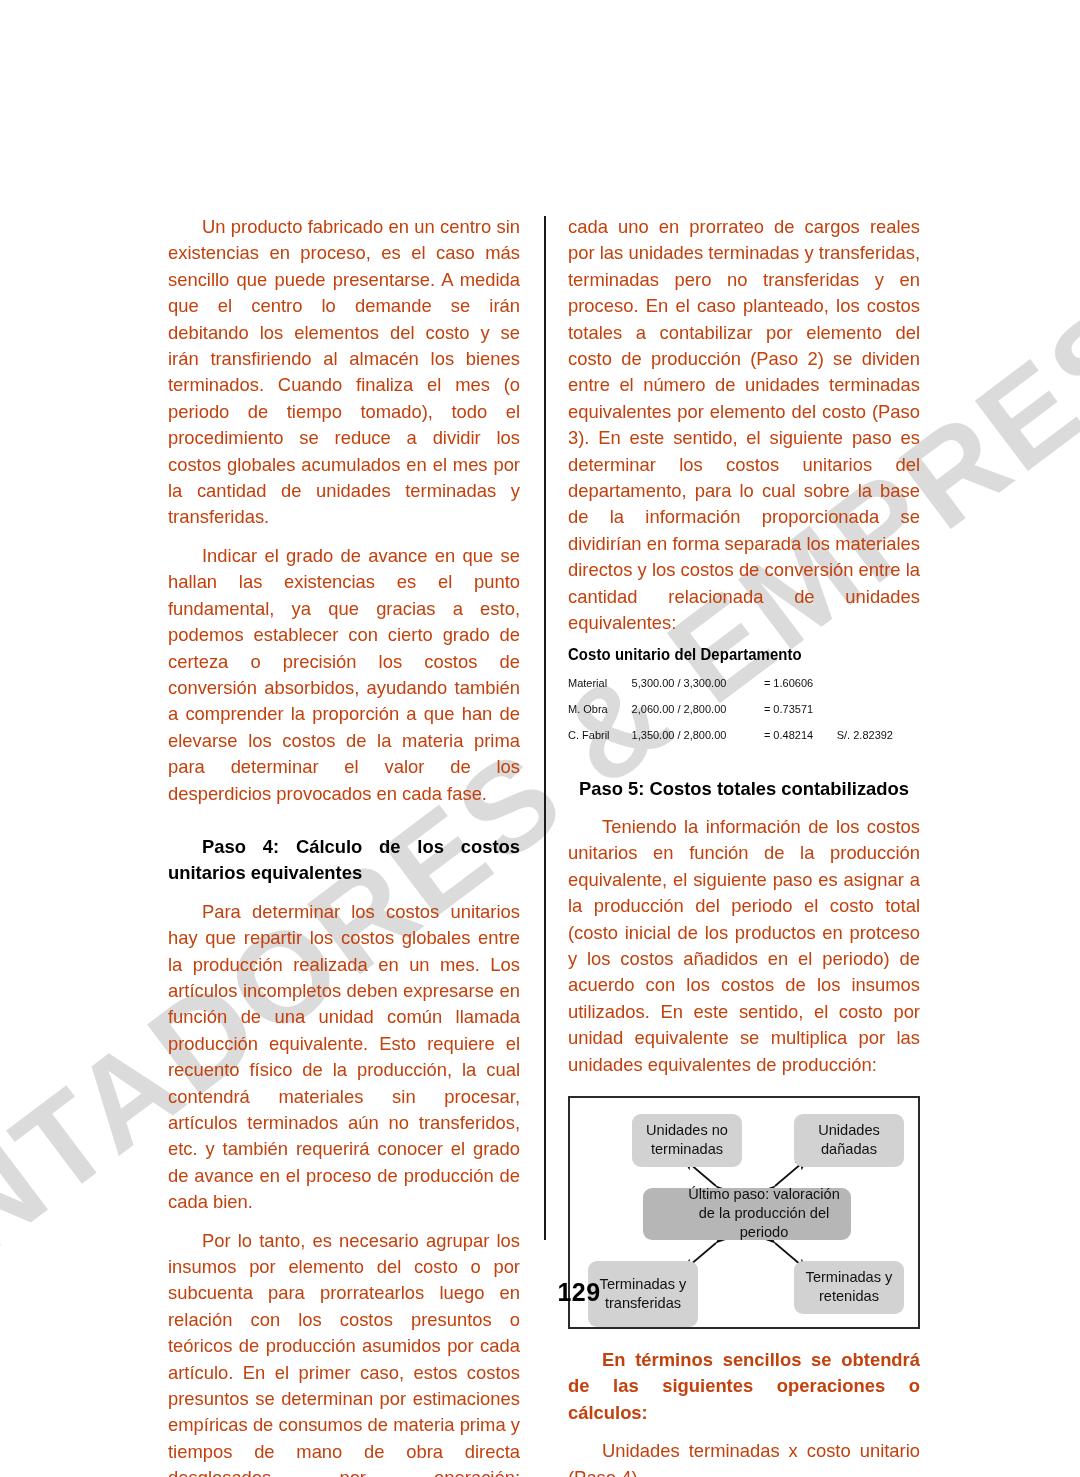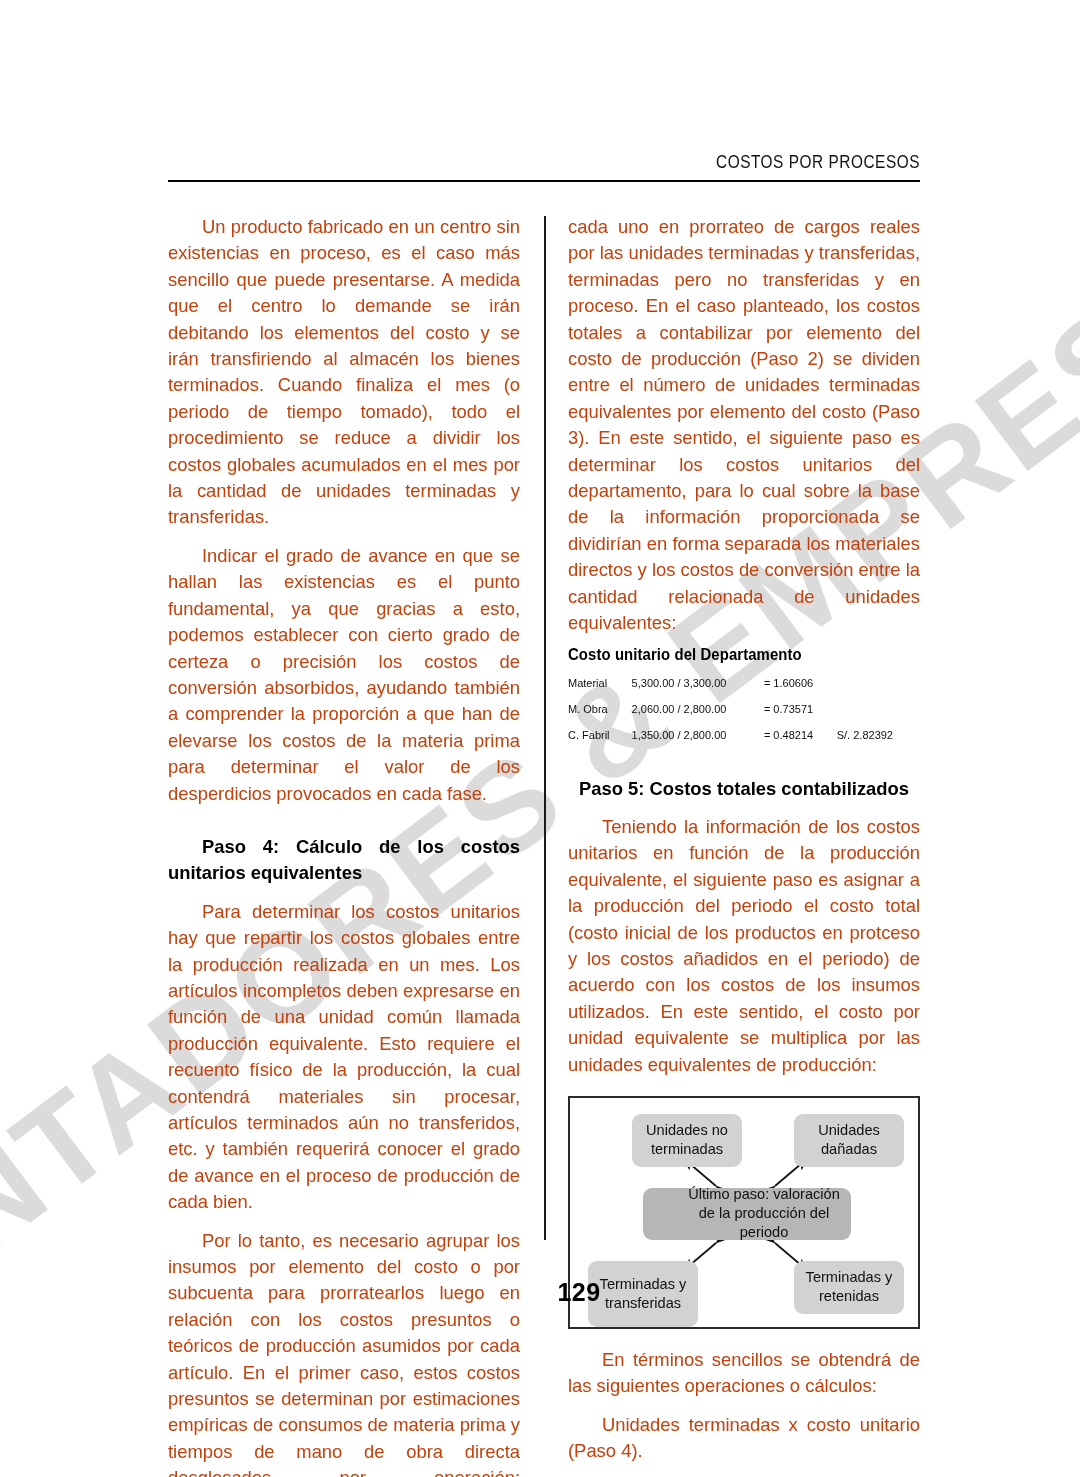"COSTOS POR PROCESOS" div.runhead { html: <div> <div>COSTOS POR PROCESOS</div> <div></div> </div> -> none }
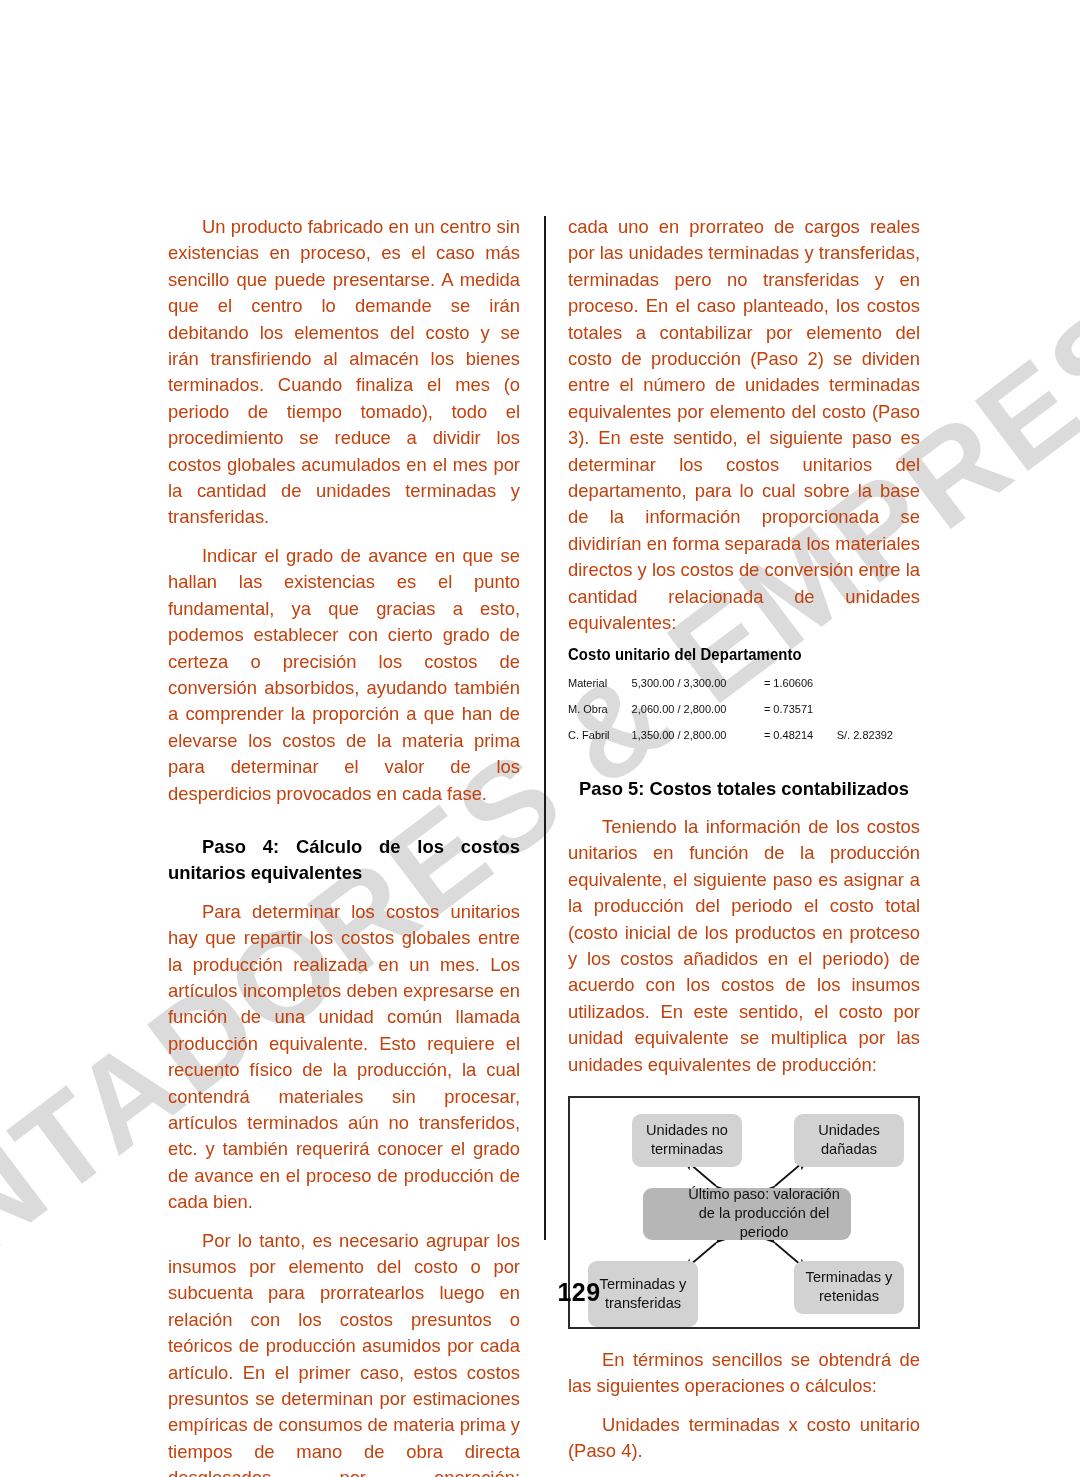"En términos sencillos se obtendrá" p.body { font-weight: none -> bold }
